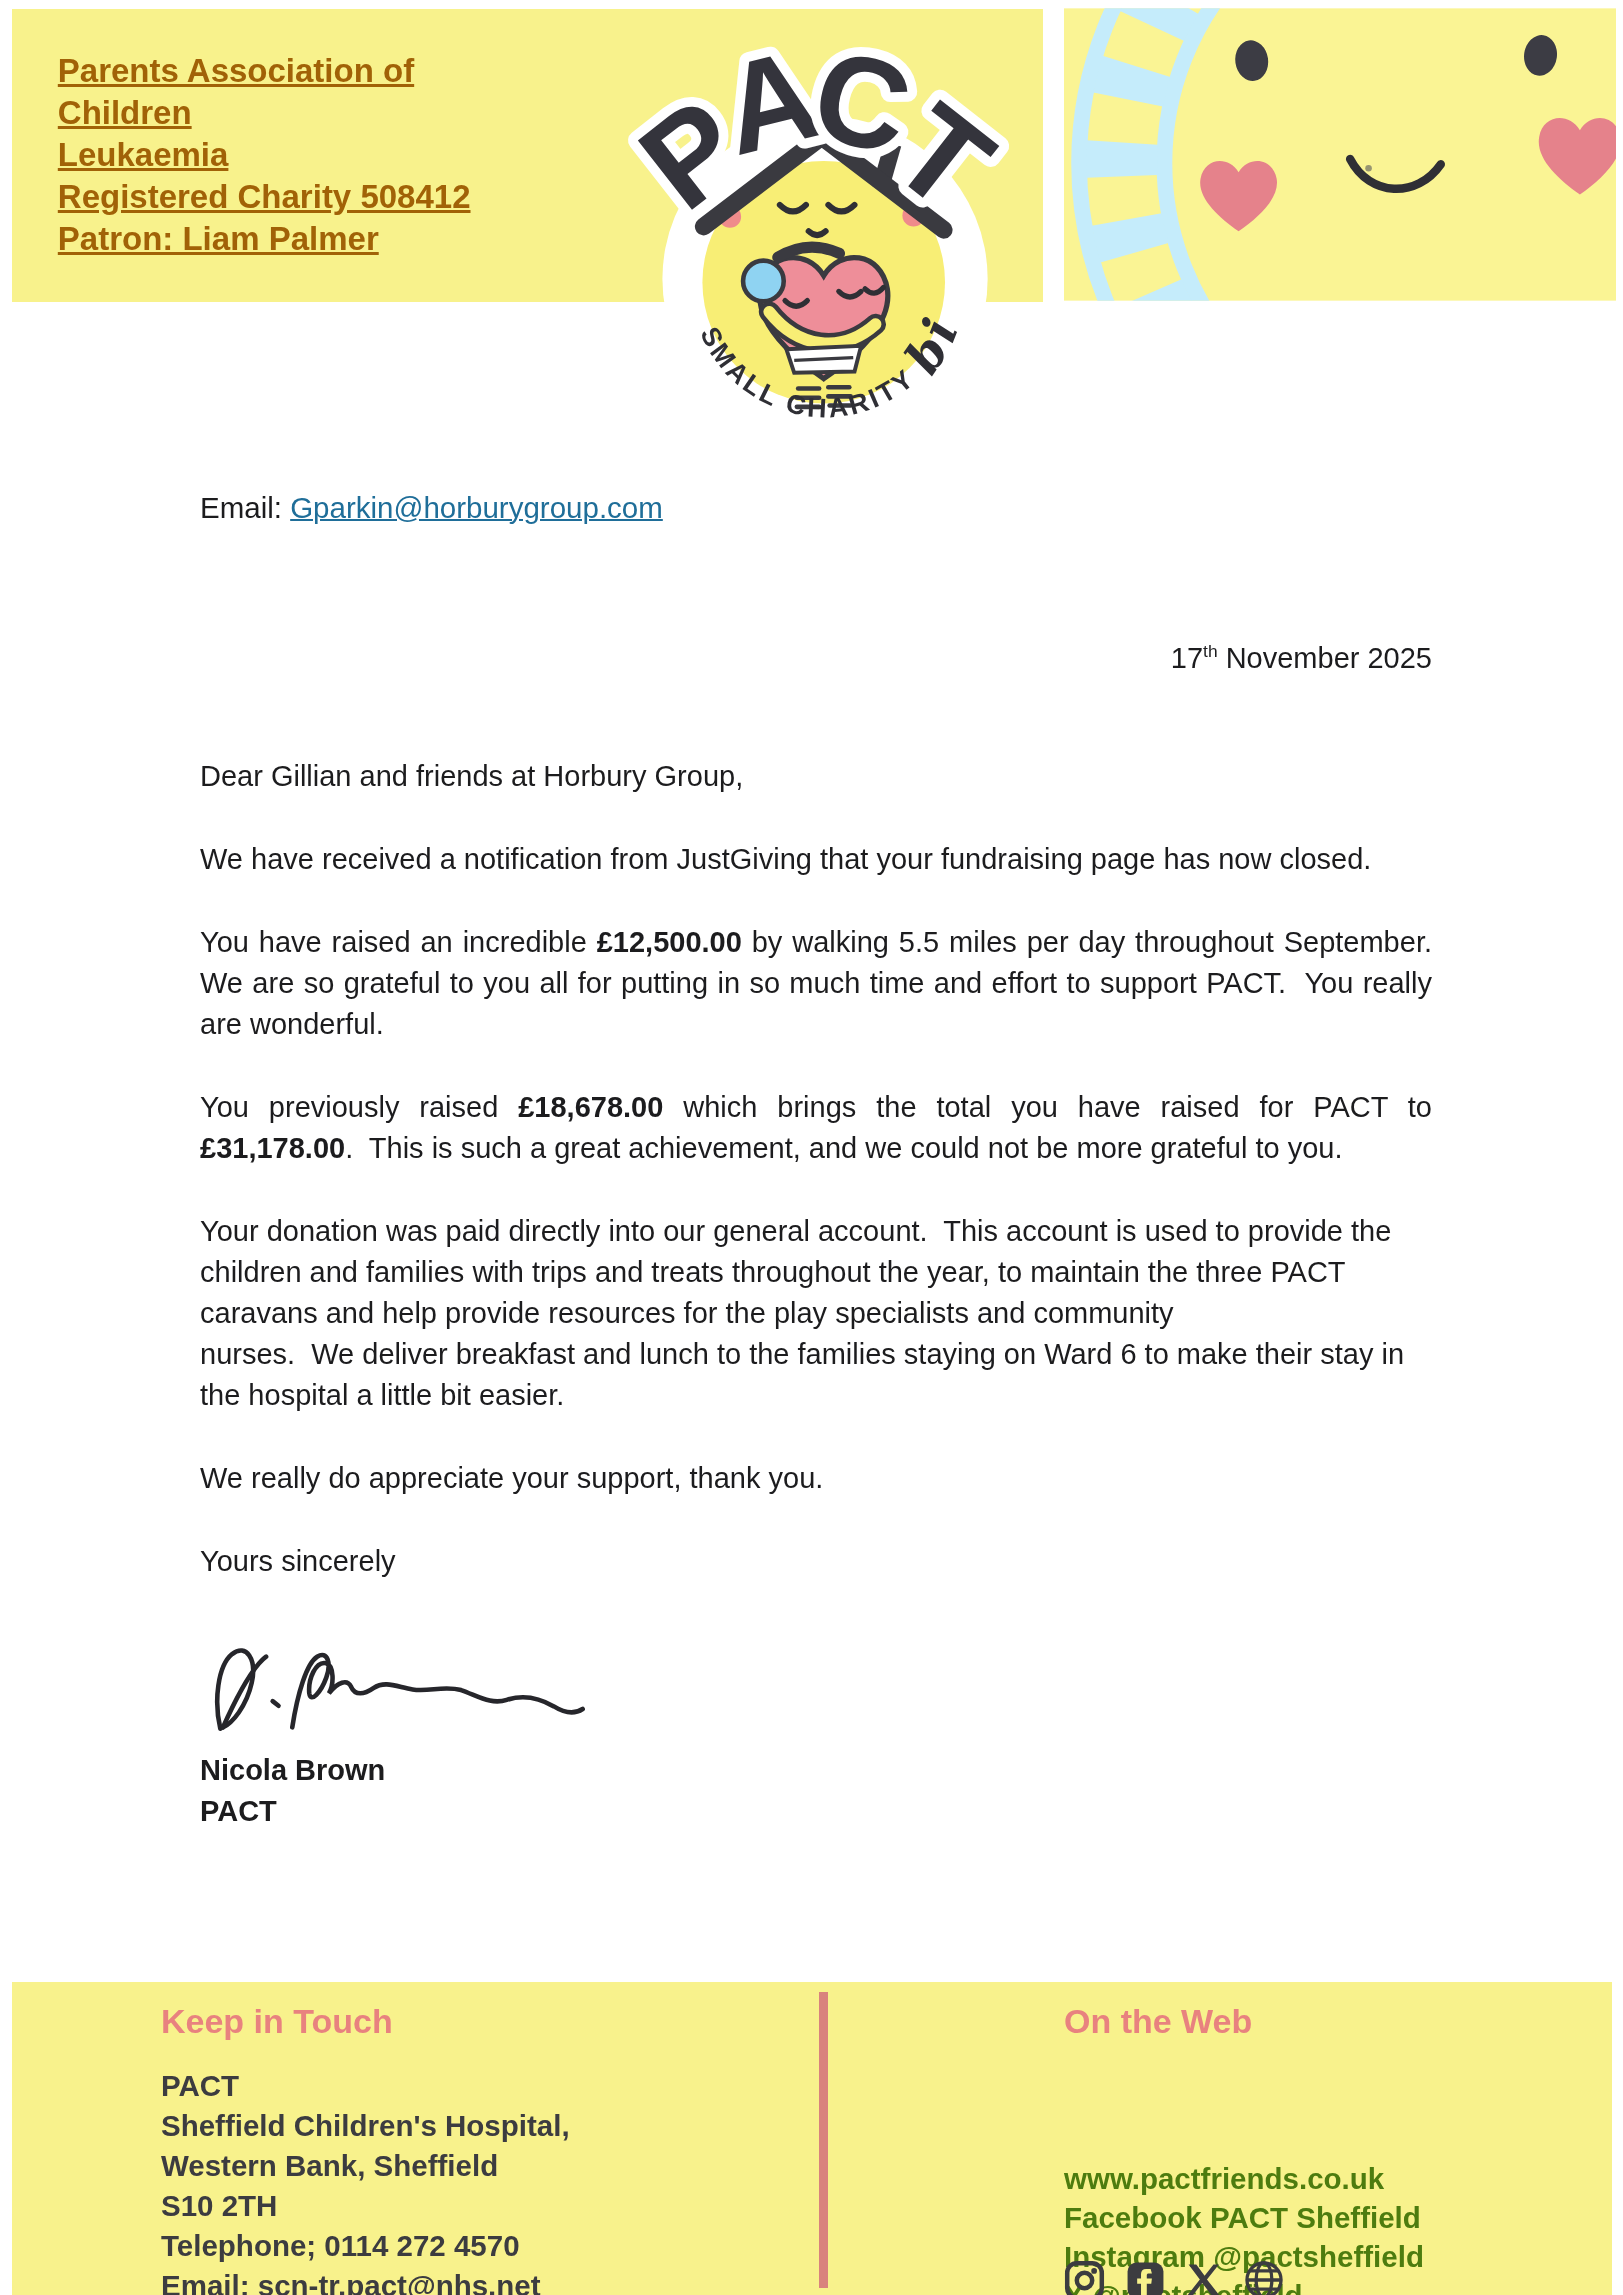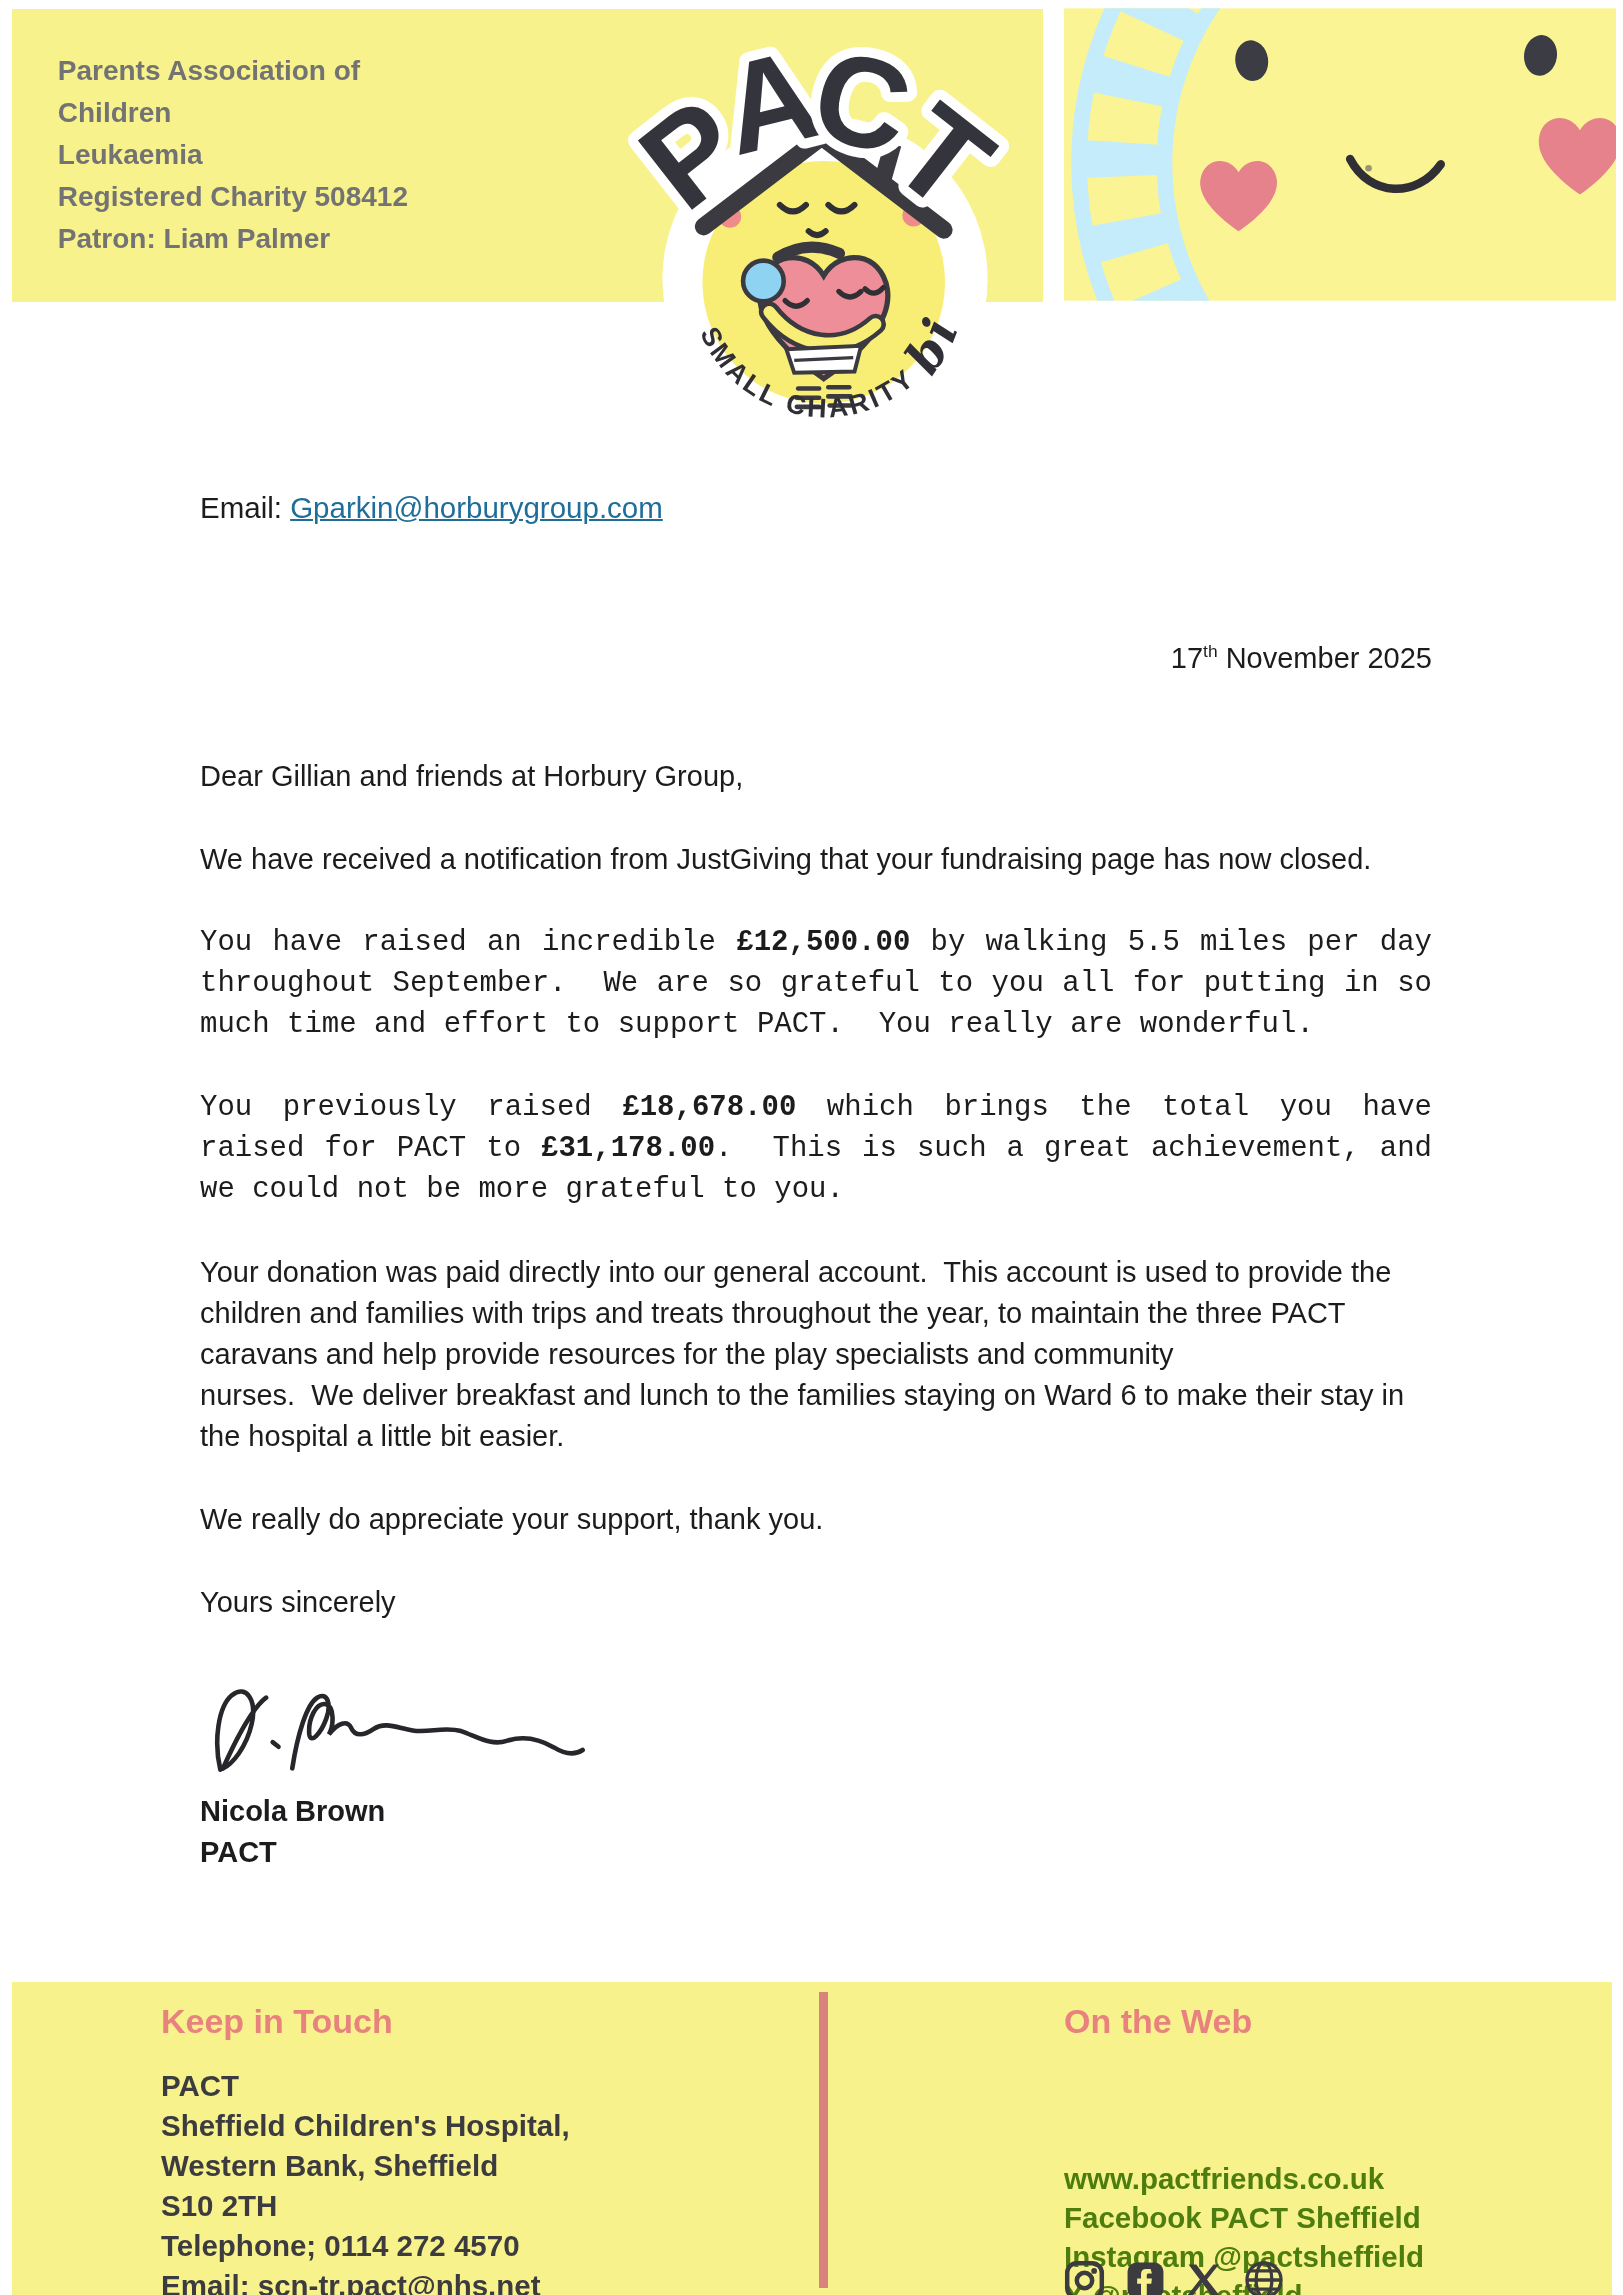"Parents Association of" .hdr-org { color: #737373 -> #a16207; font-size: 28px -> 33px; text-decoration: none -> underline }
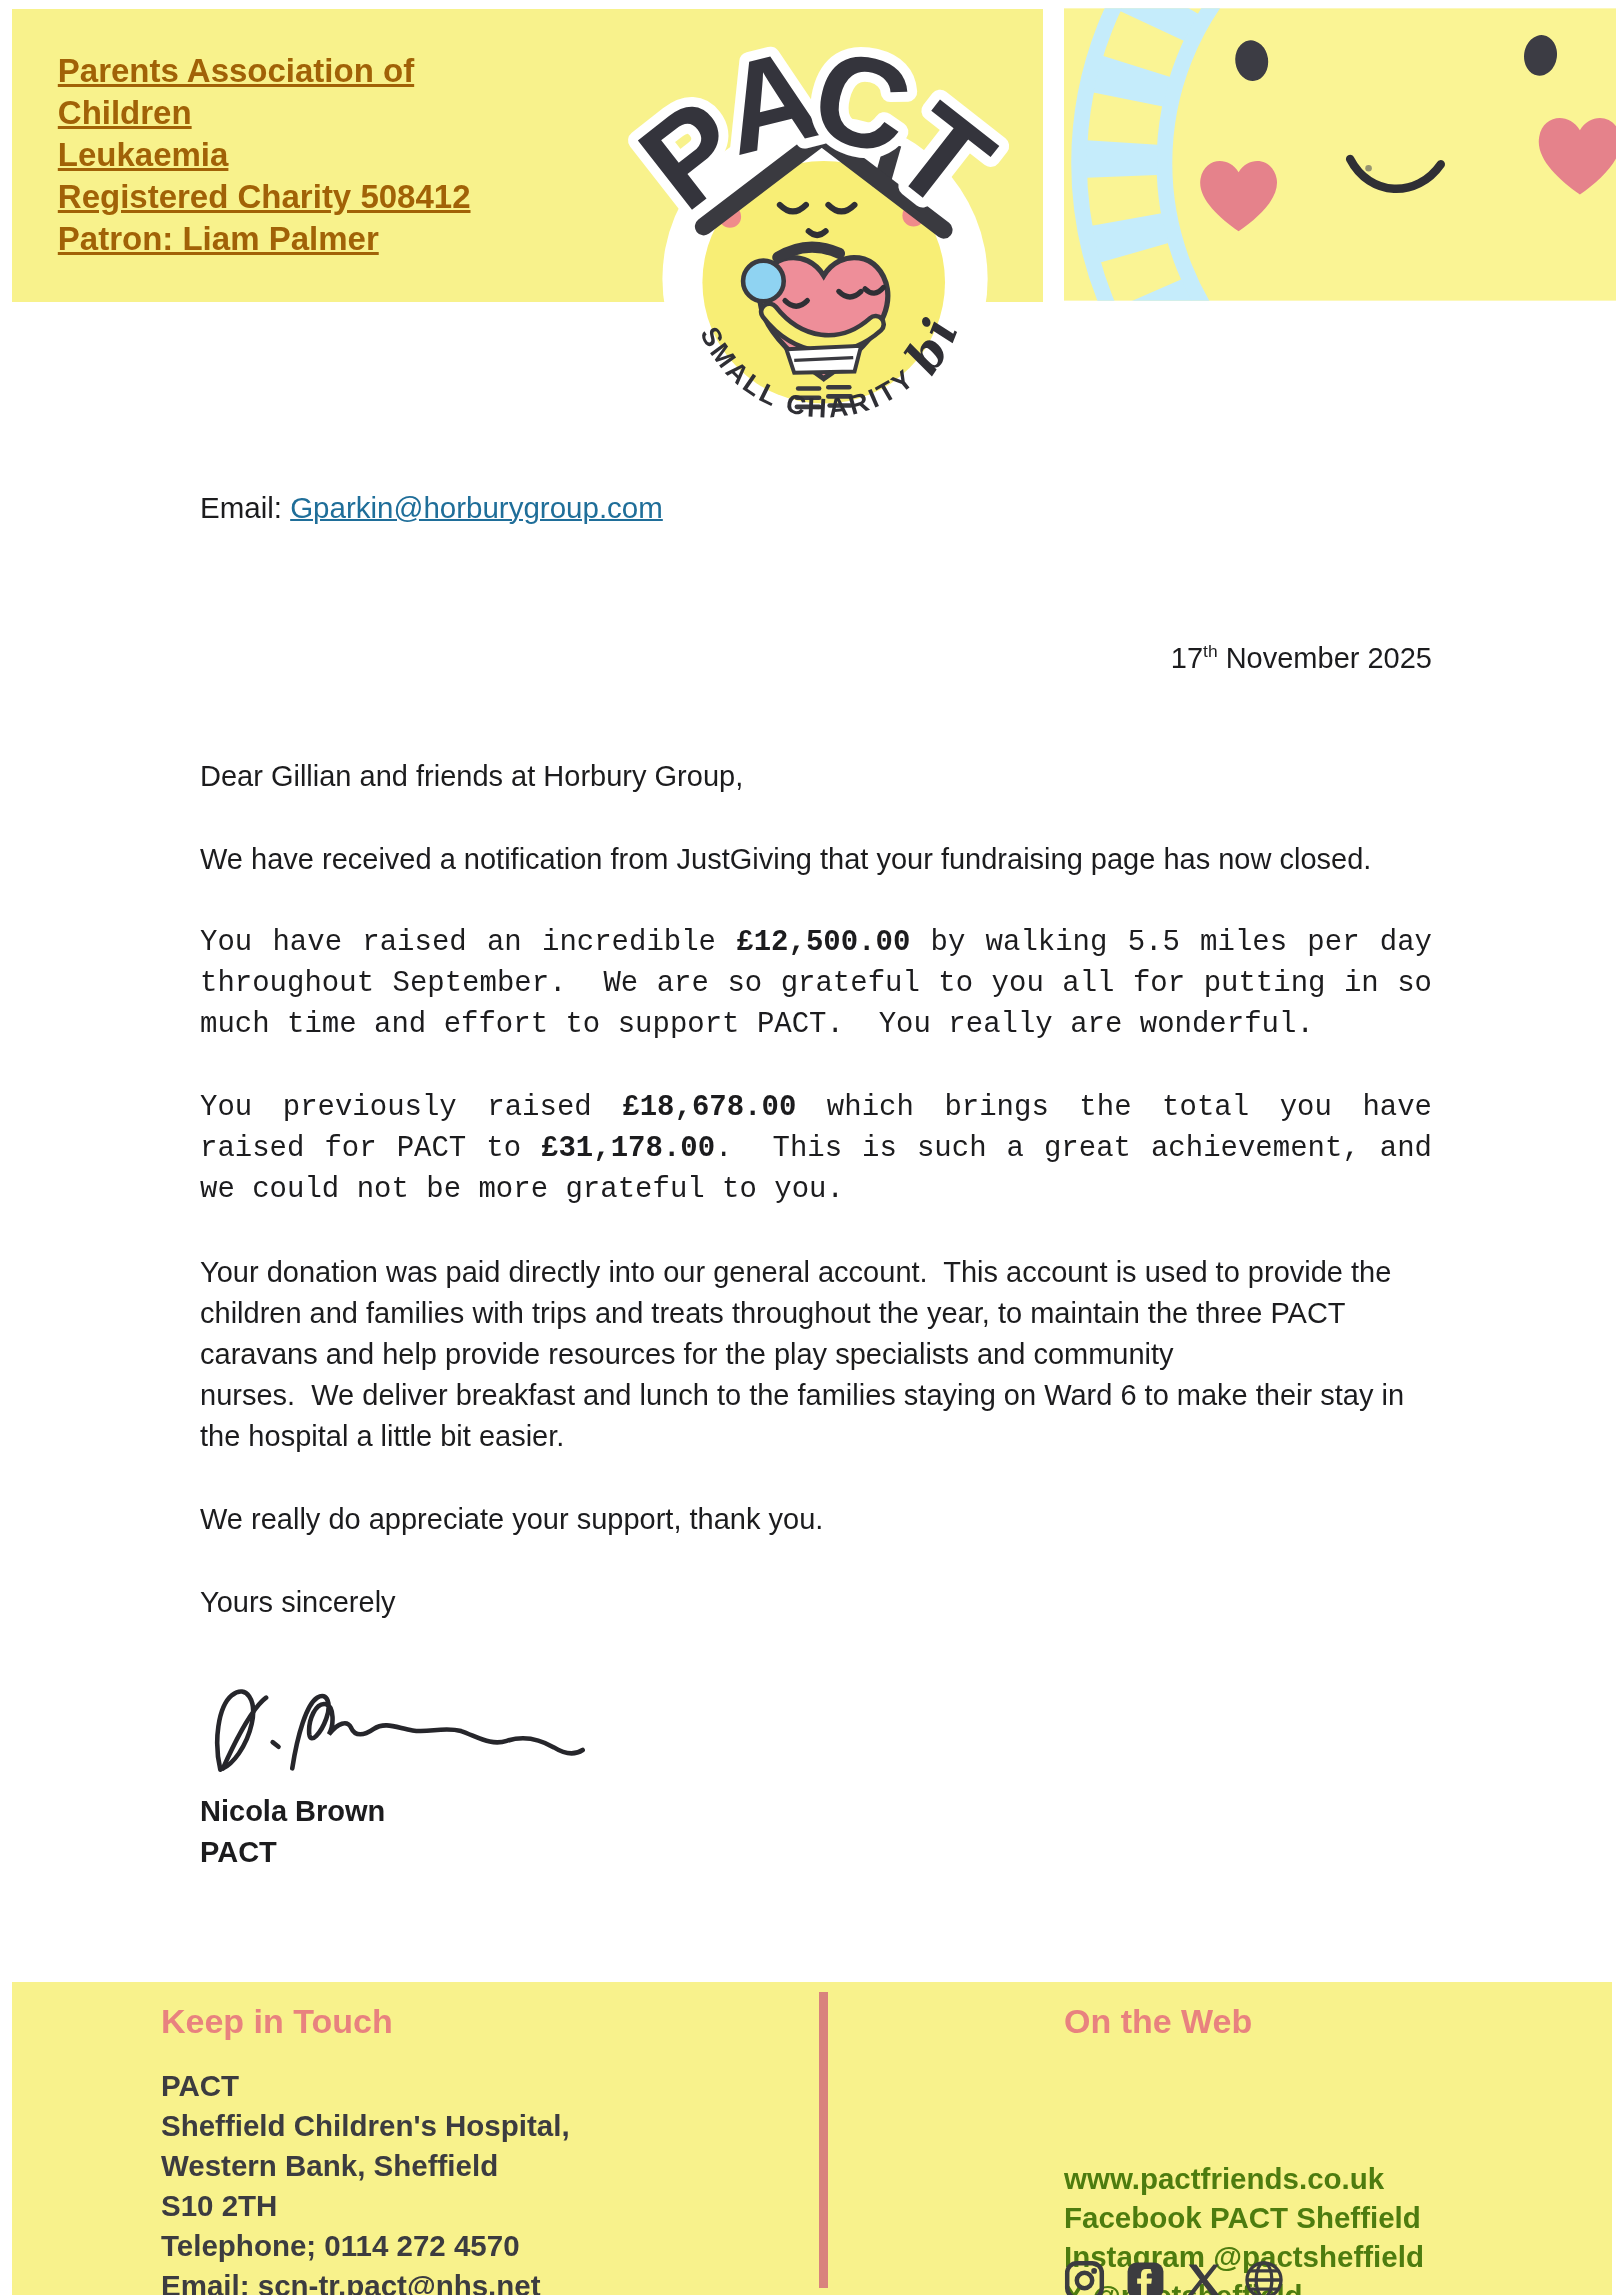"You have raised an incredible" .para.justify { font-family: Liberation Mono, monospace -> none }
